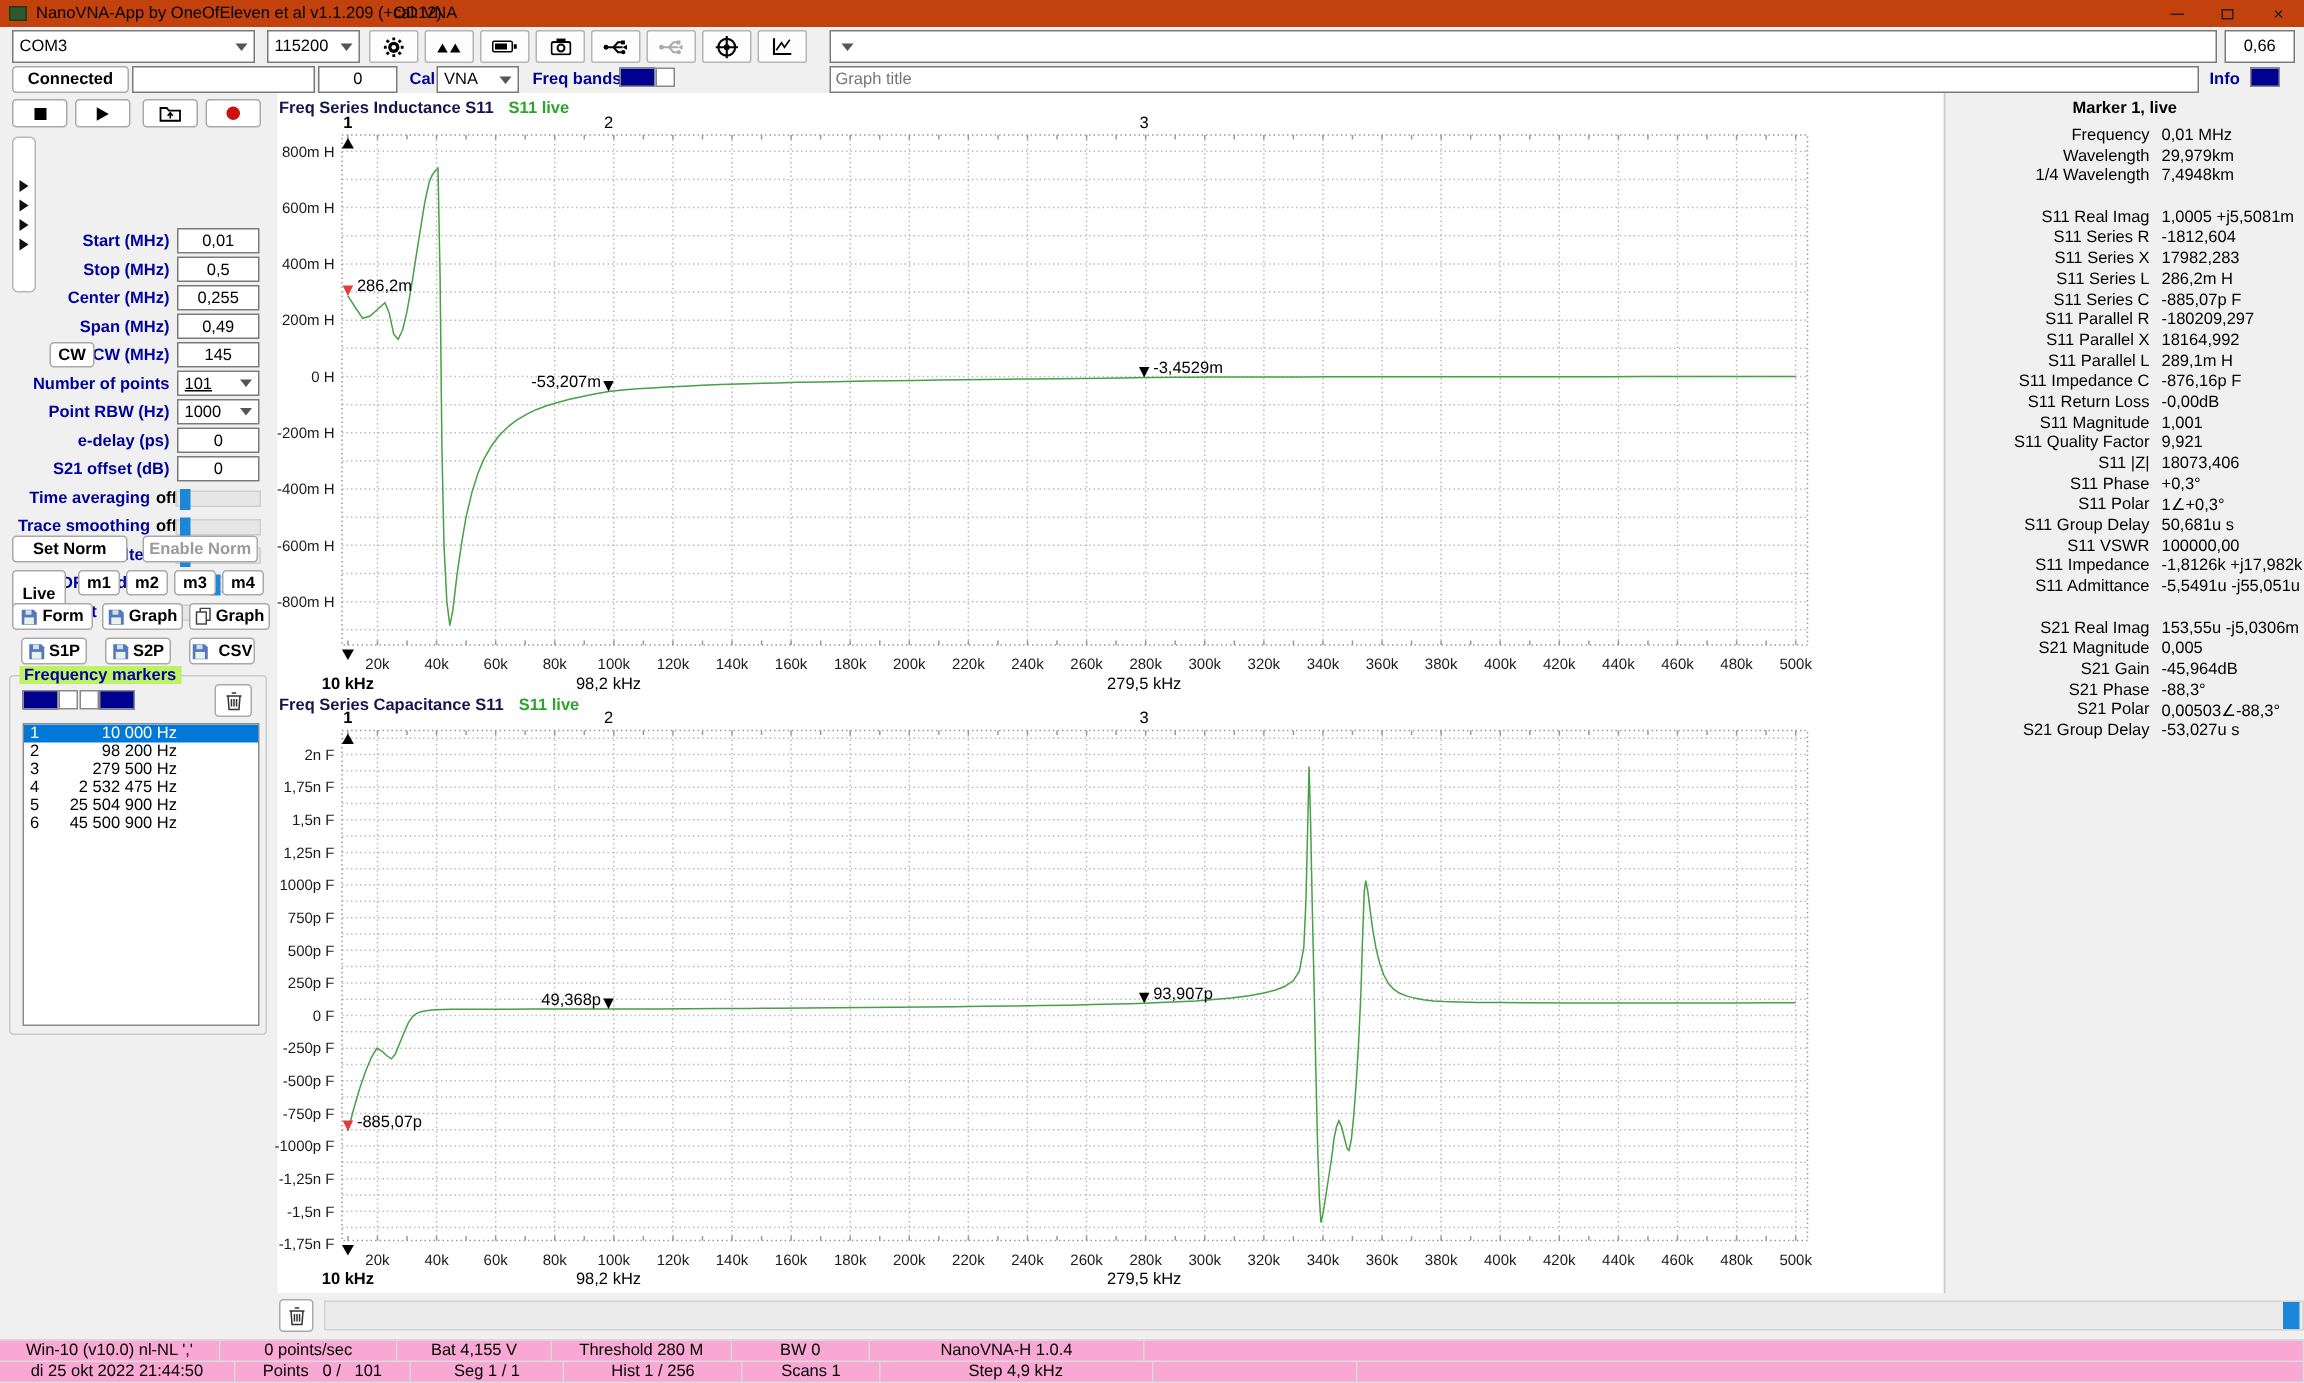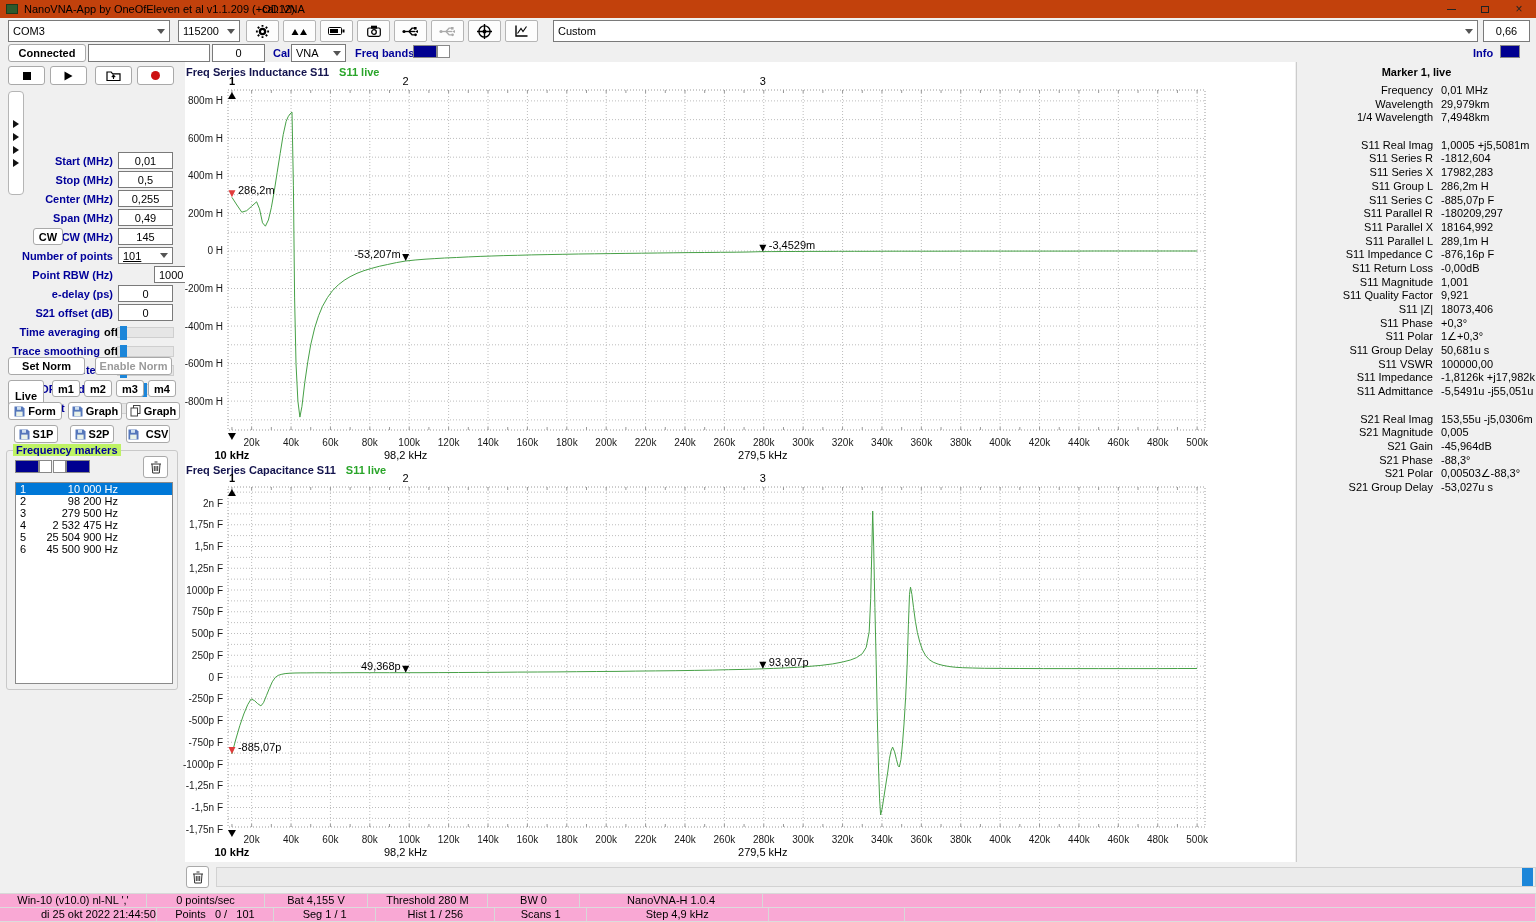"Custom" span.cv { html: <span>Custom</span> -> none }
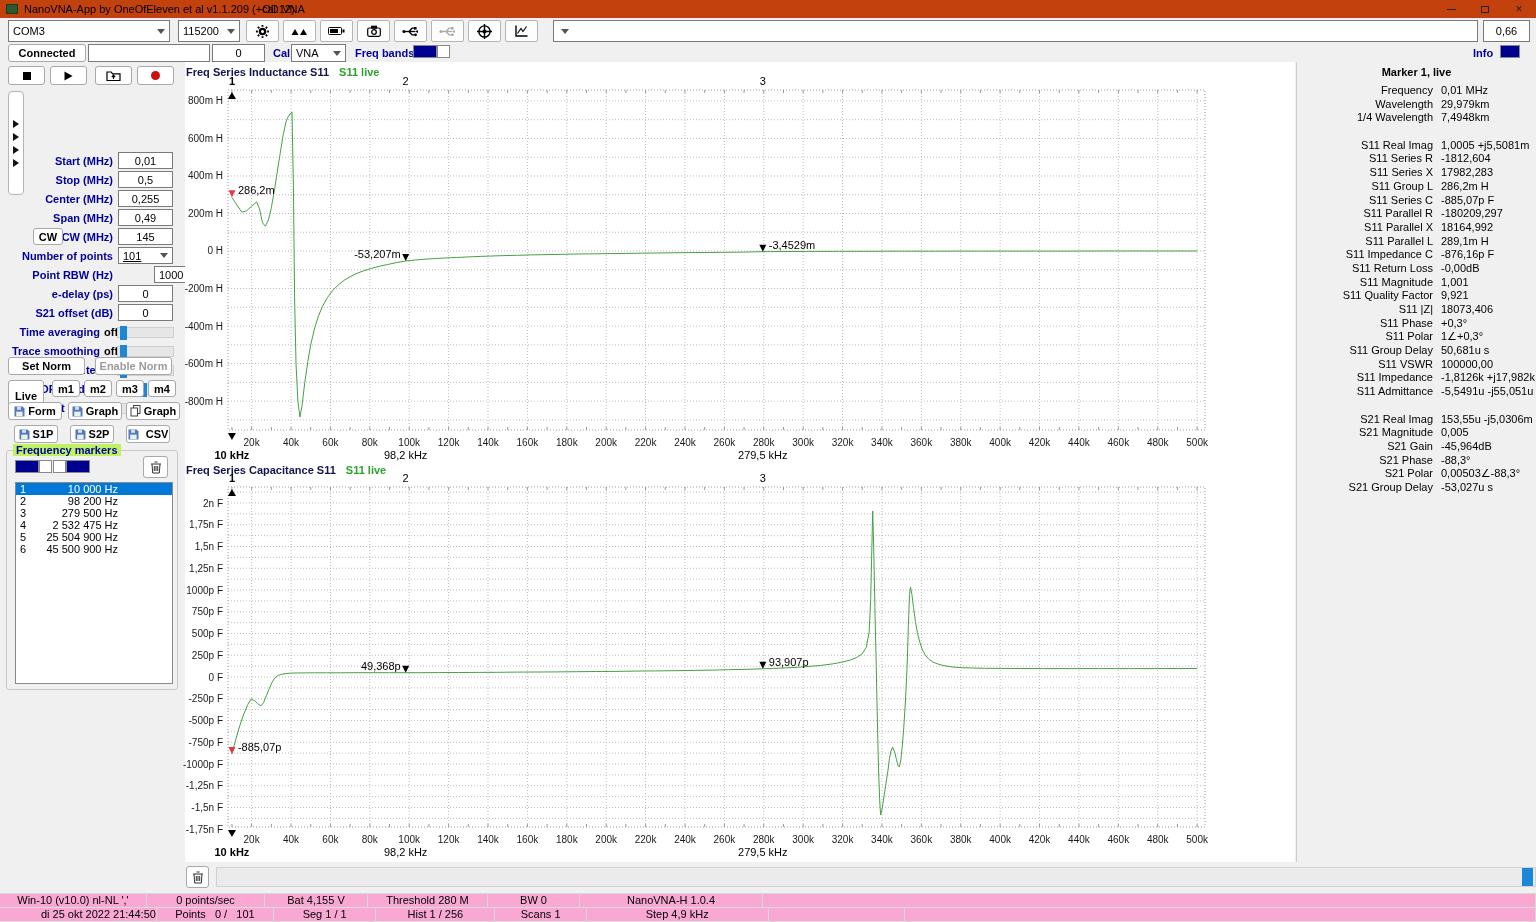"Graph title" input.tfield { html: none -> <input> }
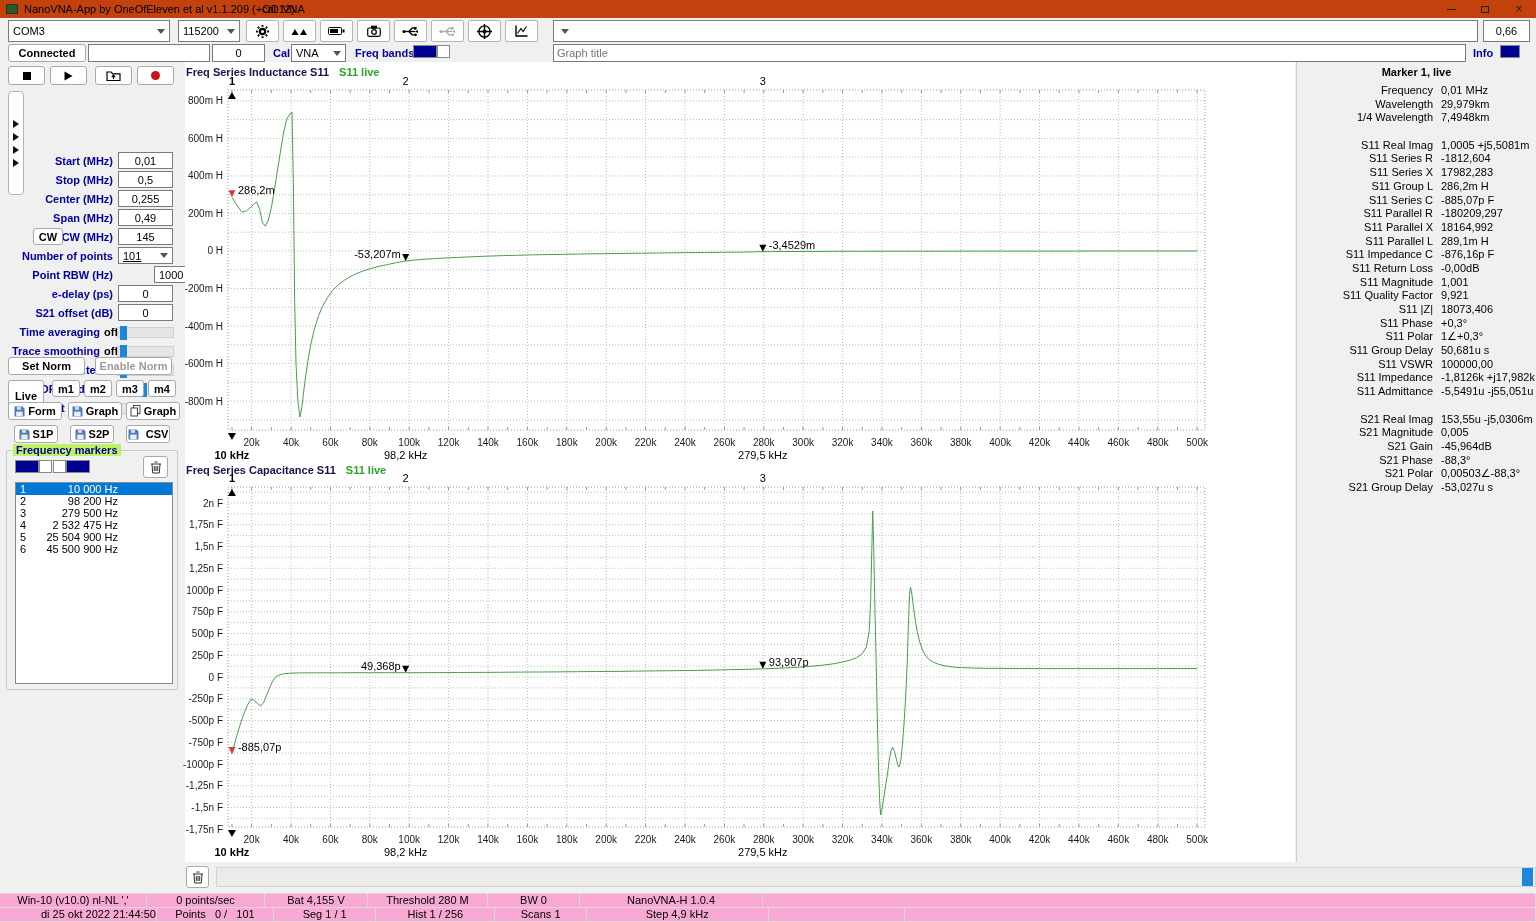"S11 Group L" span.mp-l { text: Group -> Series }
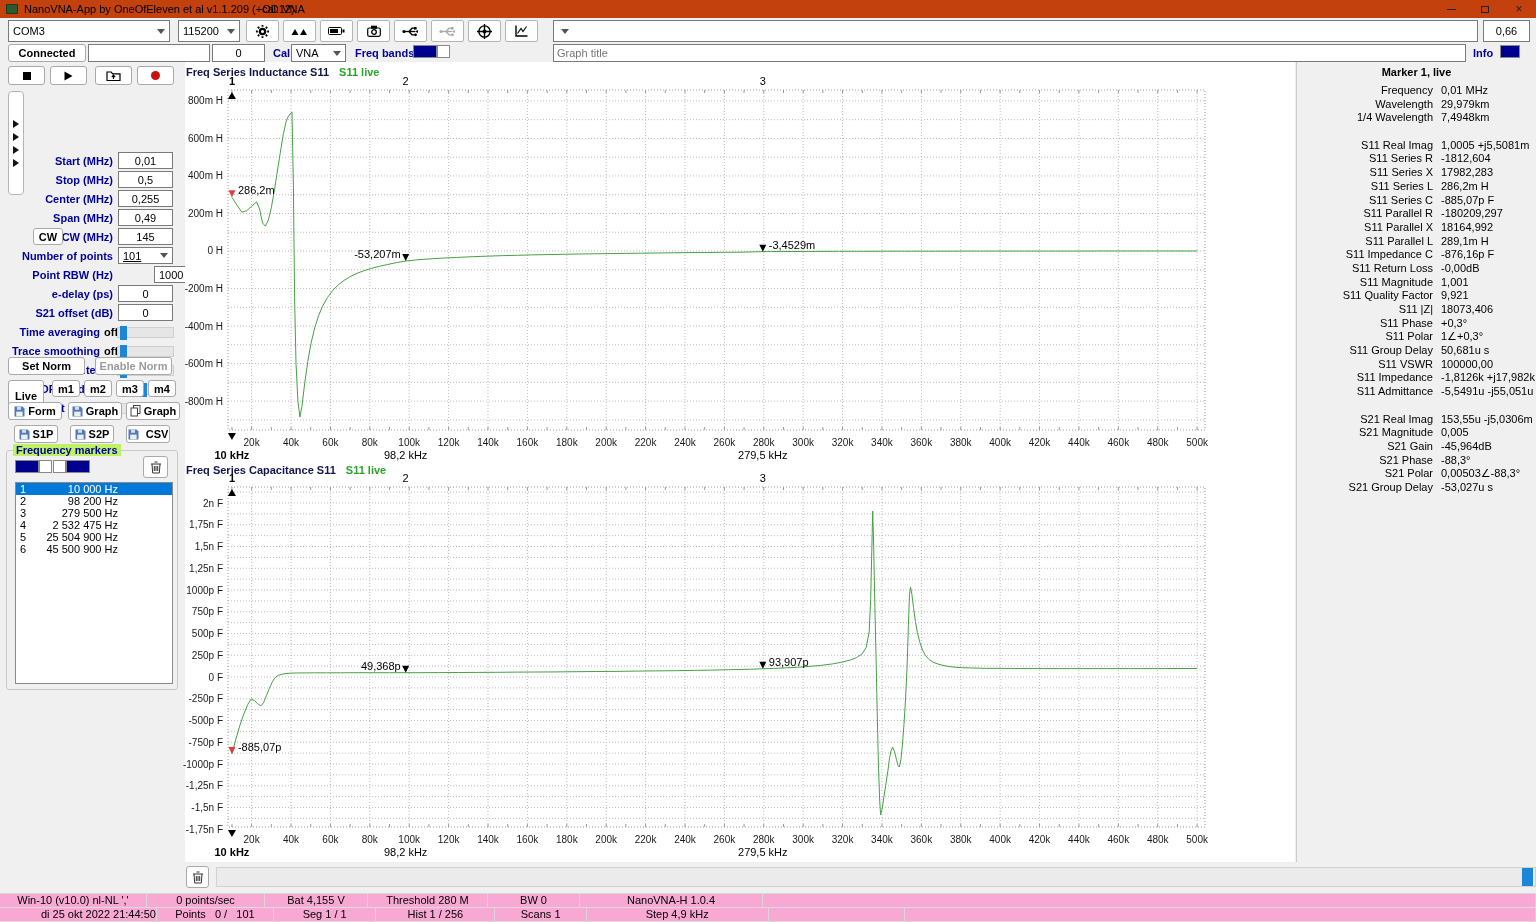"1000" div.combo { margin-left: 36px -> none }
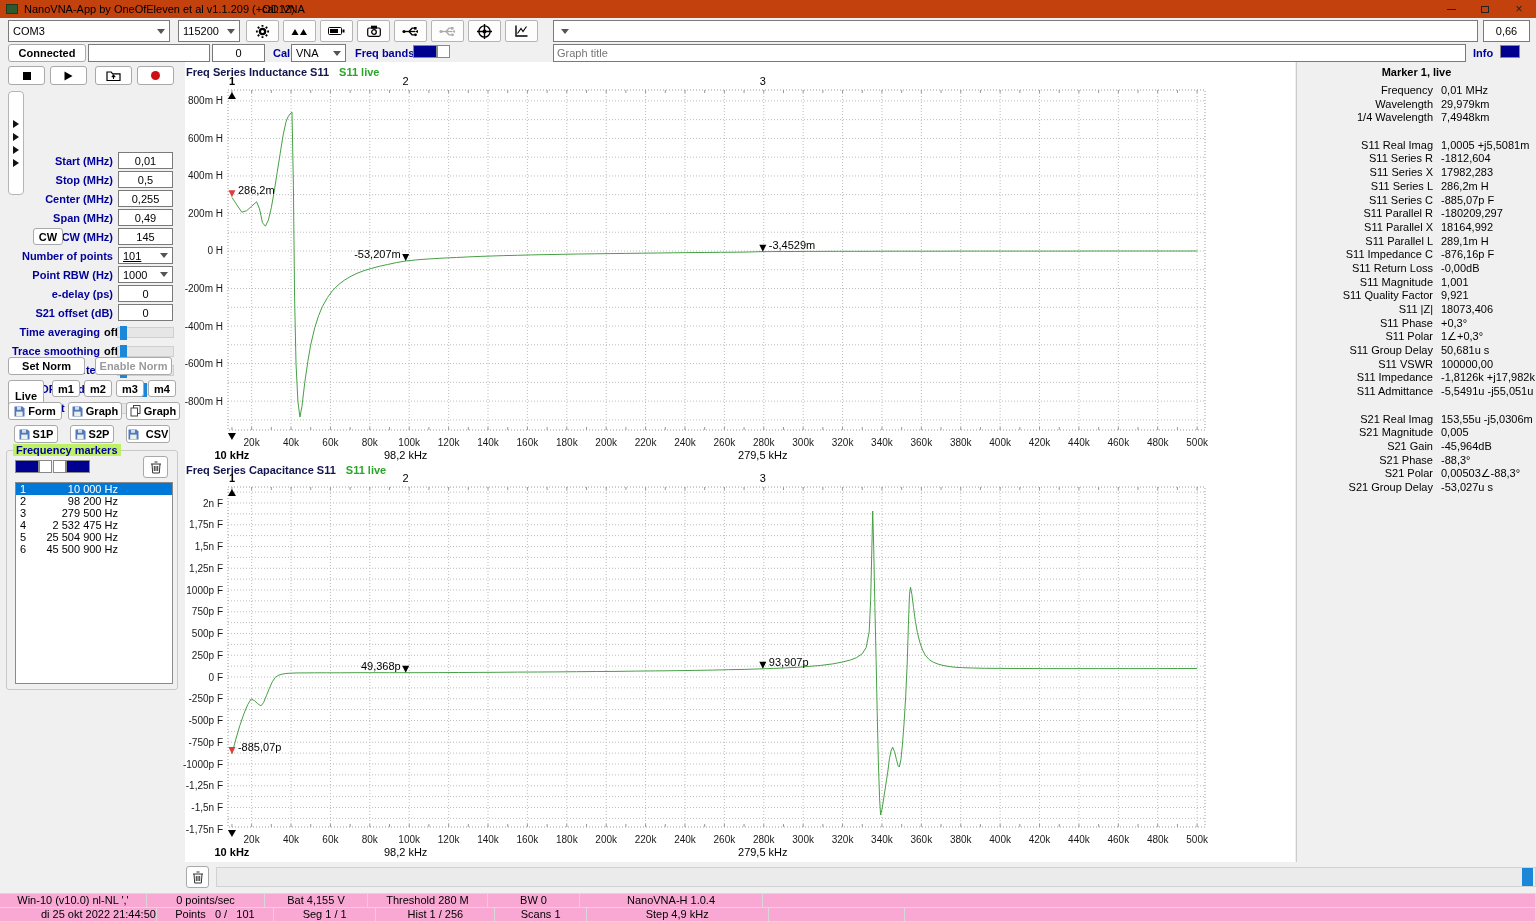"di 25 okt 2022 21:44:50" div.st-cell { text-align: right -> none }
